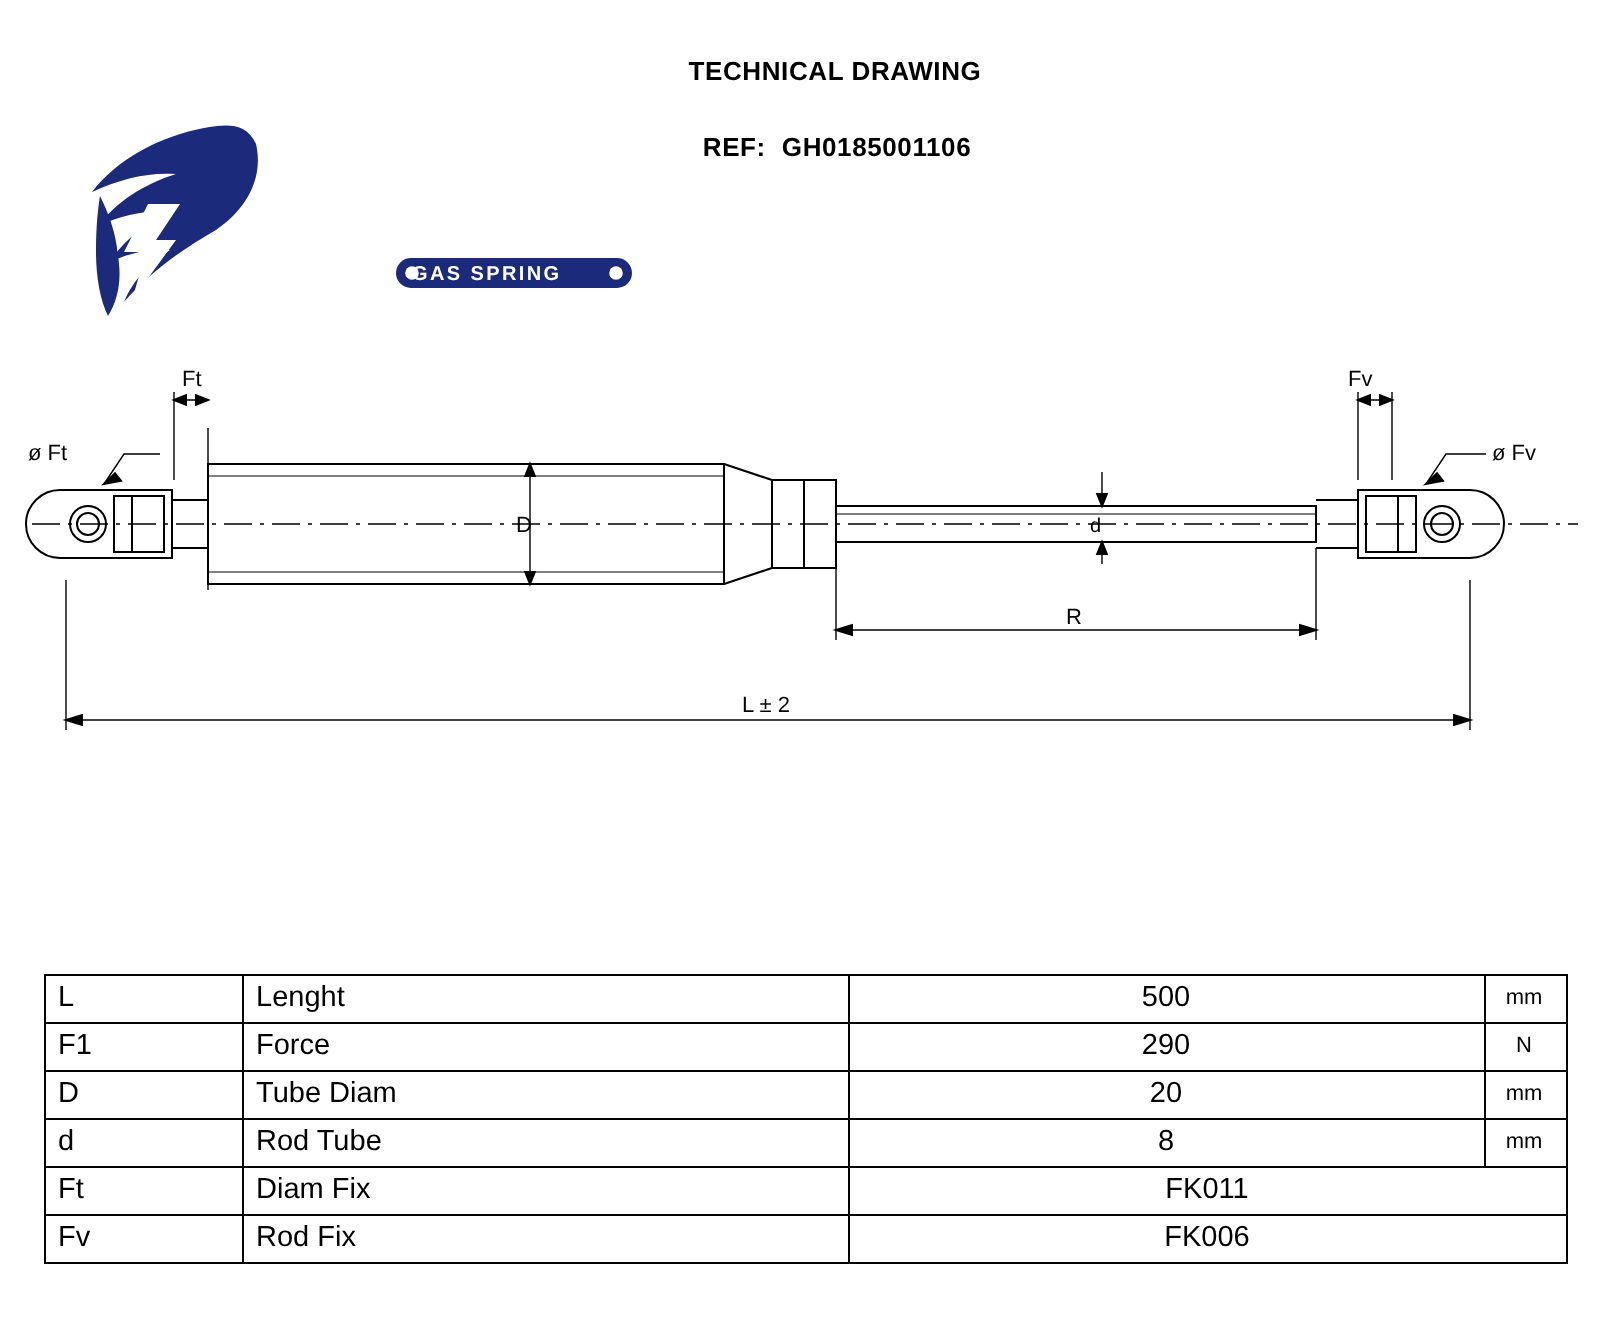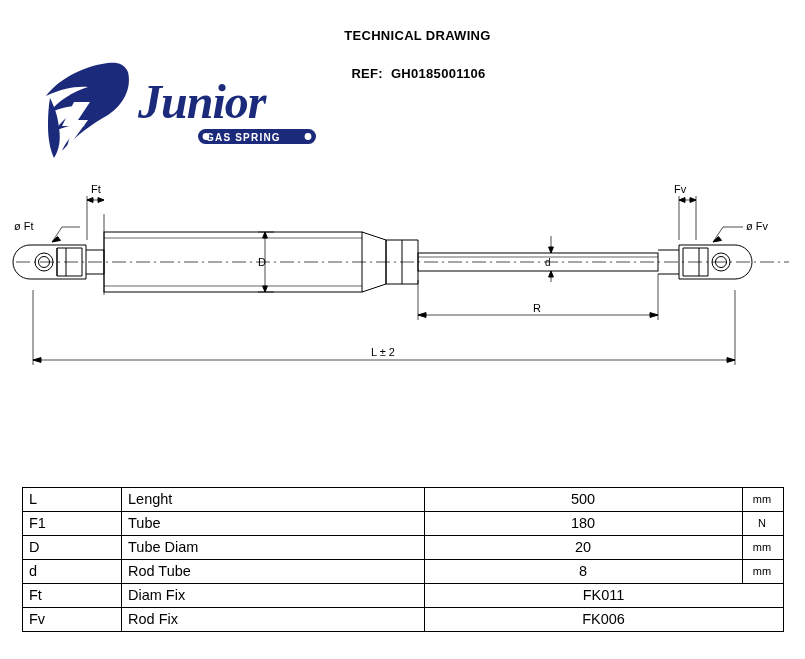"Junior" div.logo-text { html: <div>Junior</div> -> none }
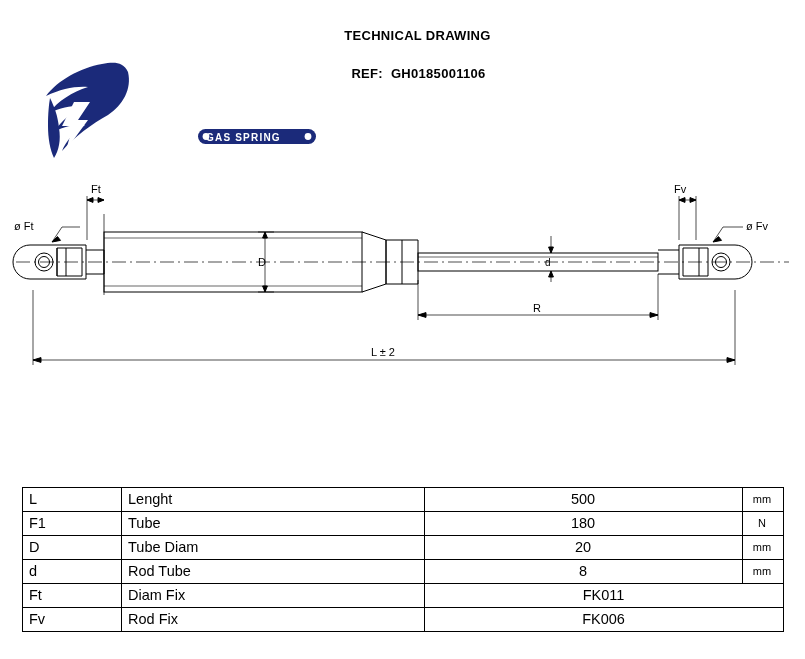"Tube" td.c-desc { text: Tube -> Force }
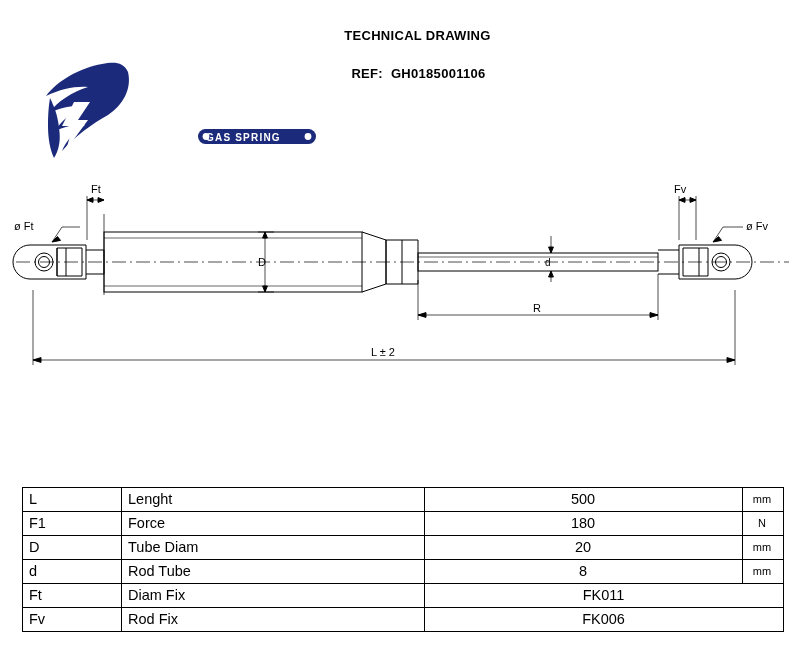"180" td.c-val { text: 180 -> 290 }
